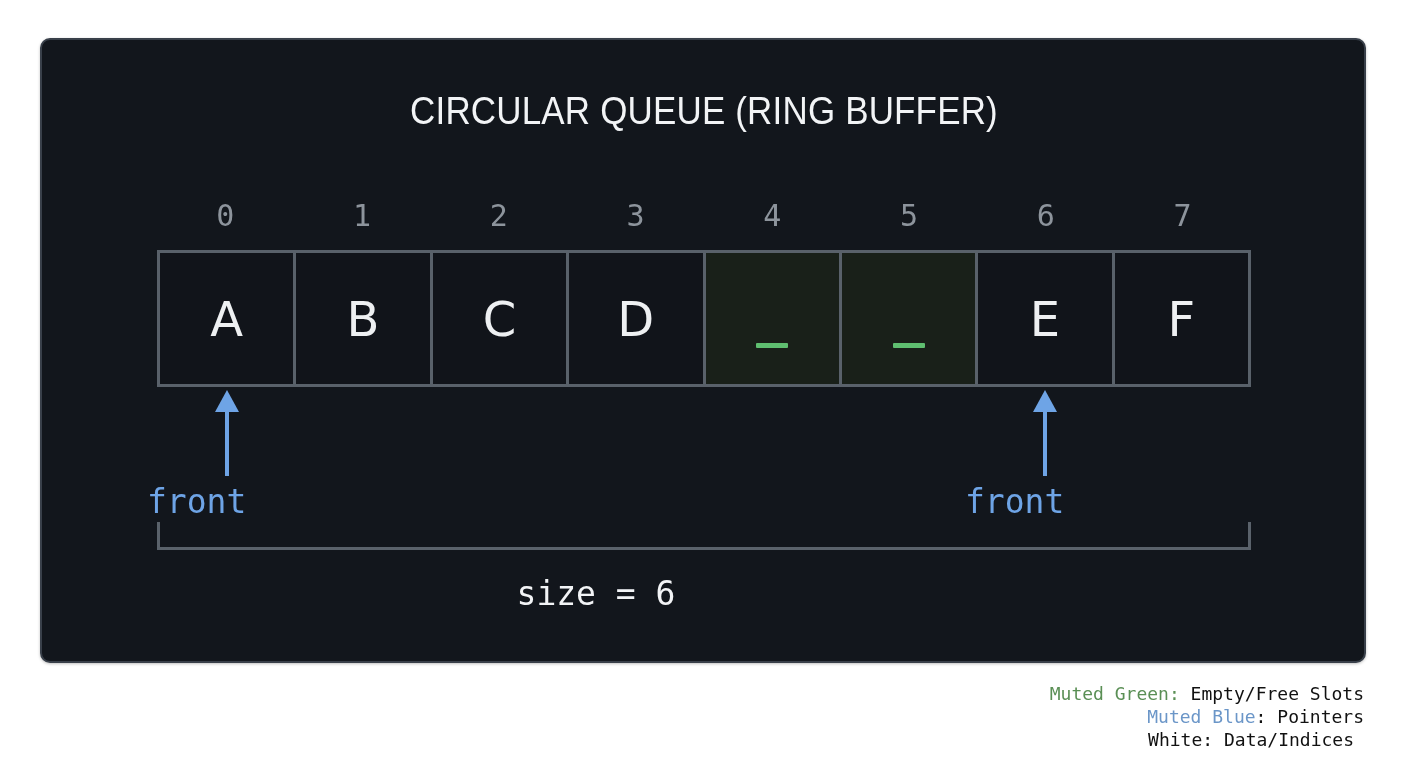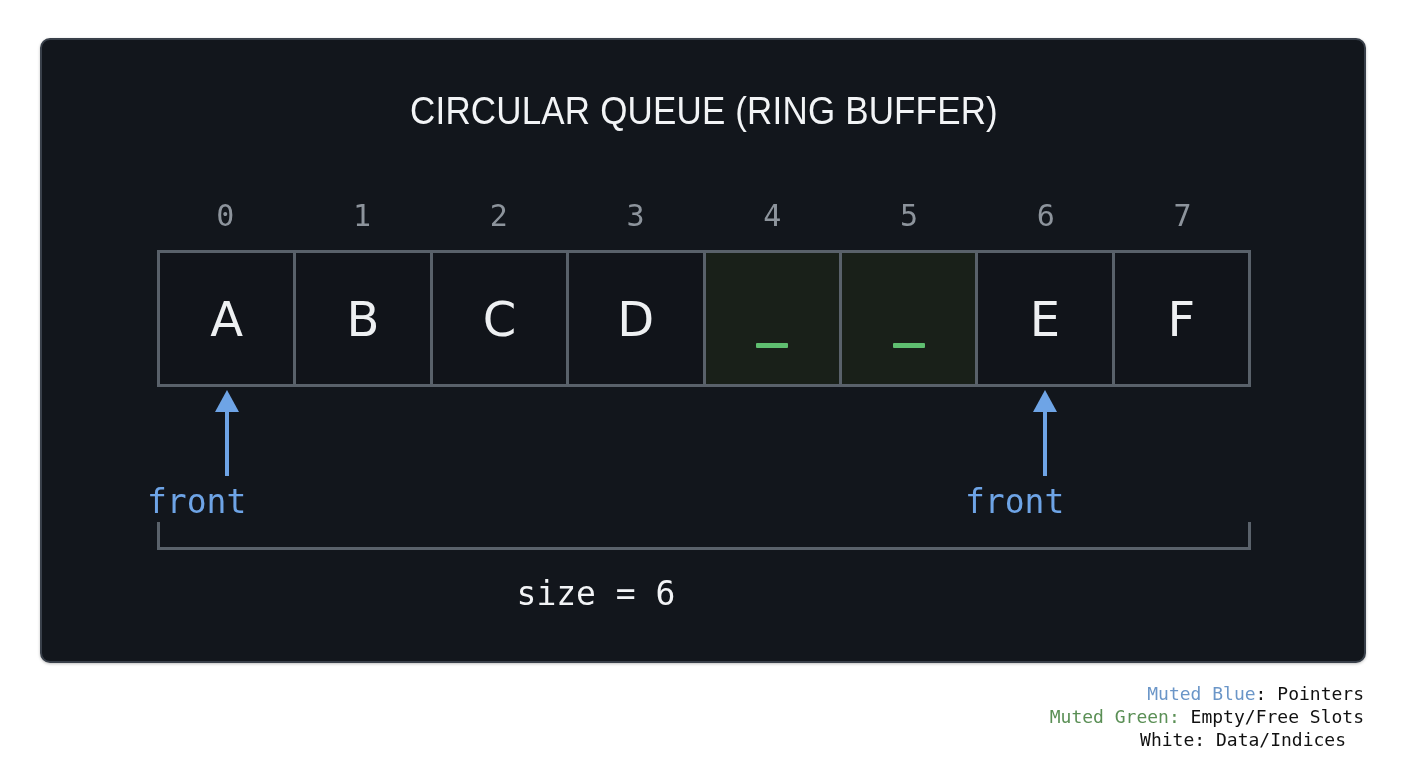"Muted Blue: Pointers" div.legend-row { order: before "Muted Green: Empty/Free Slots" -> after "Muted Green: Empty/Free Slots" }
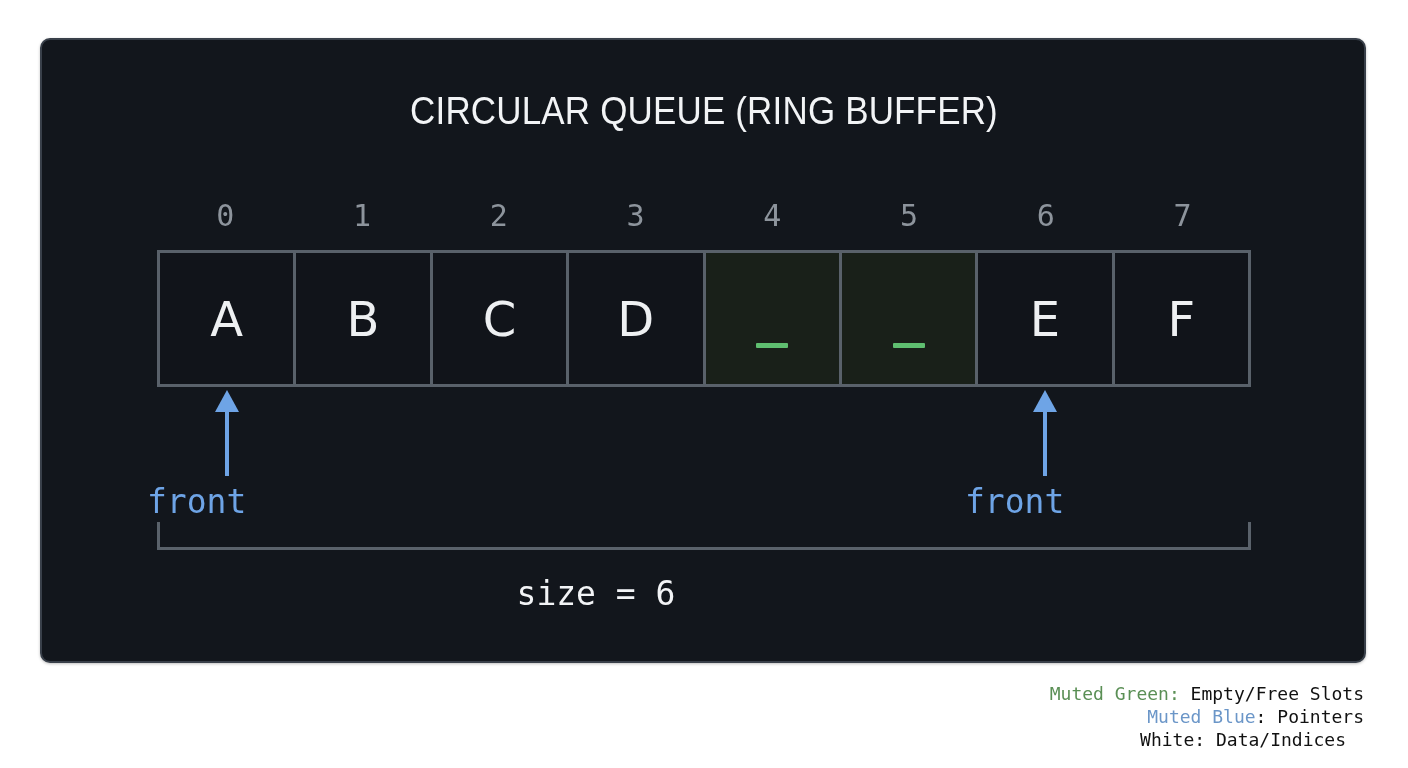"White: Data/Indices" div.legend-row { margin-right: 18px -> 10px }
